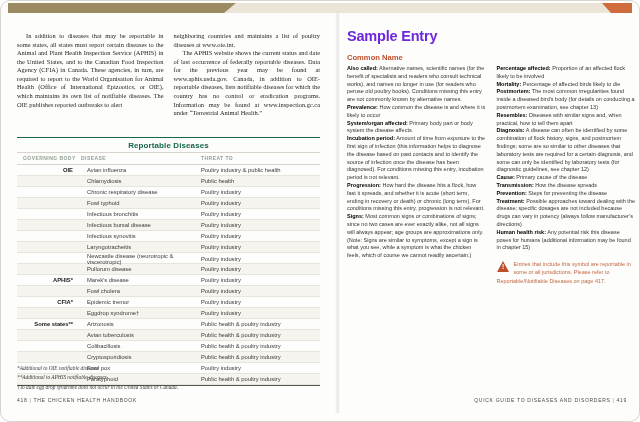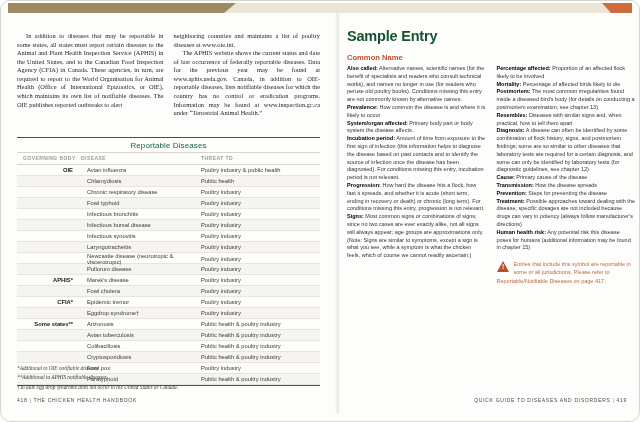"Sample Entry" .rp-title { color: #14532d -> #6d28d9 }
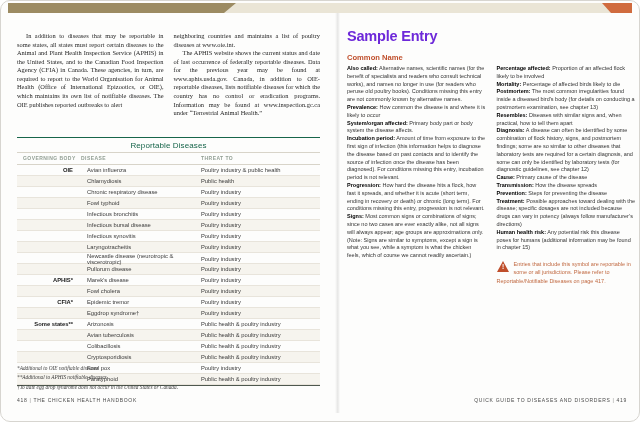"Reportable Diseases" .tbl-title { font-weight: normal -> bold }
